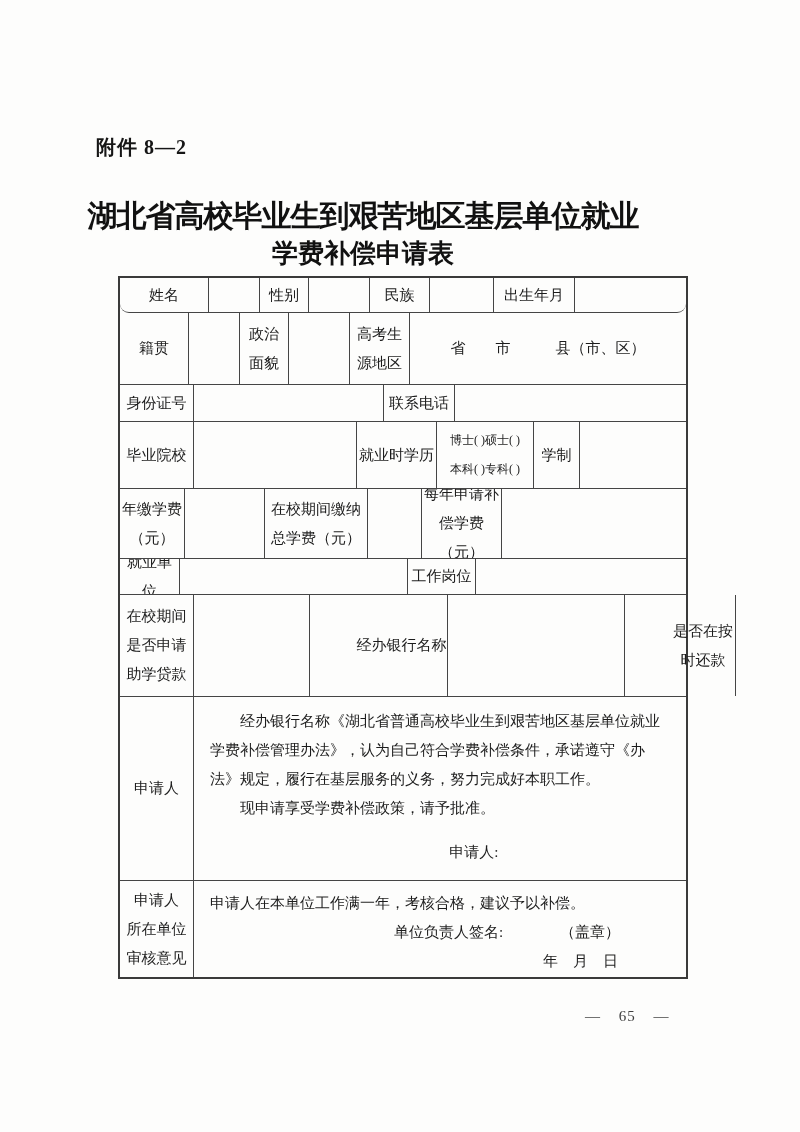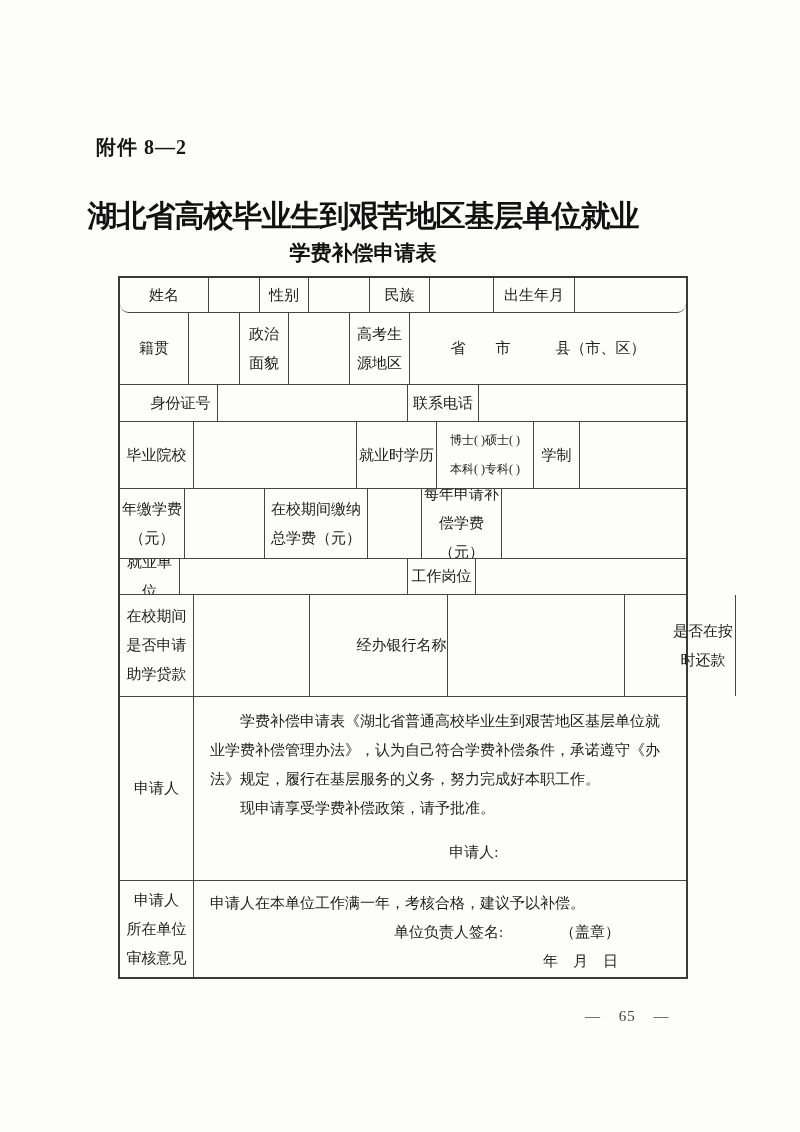"学费补偿申请表" .title-line2 { font-size: 21px -> 26px }
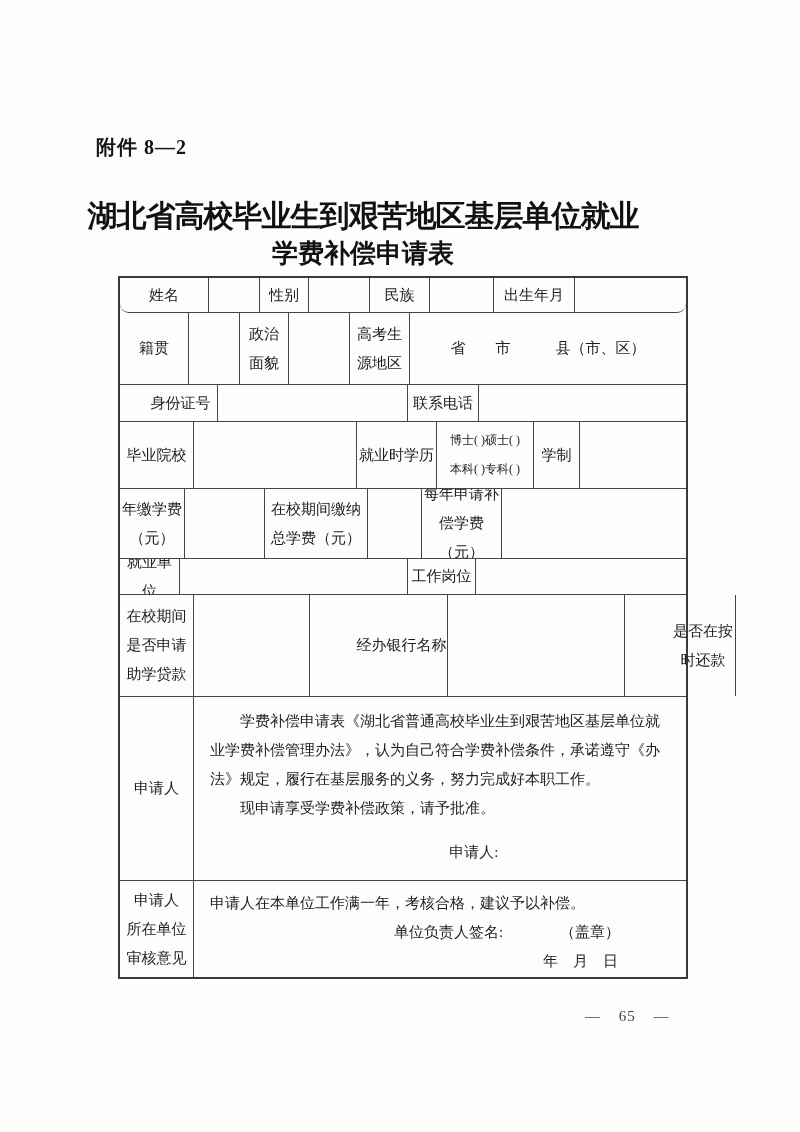"身份证号" .r3 { padding-left: 24px -> none }
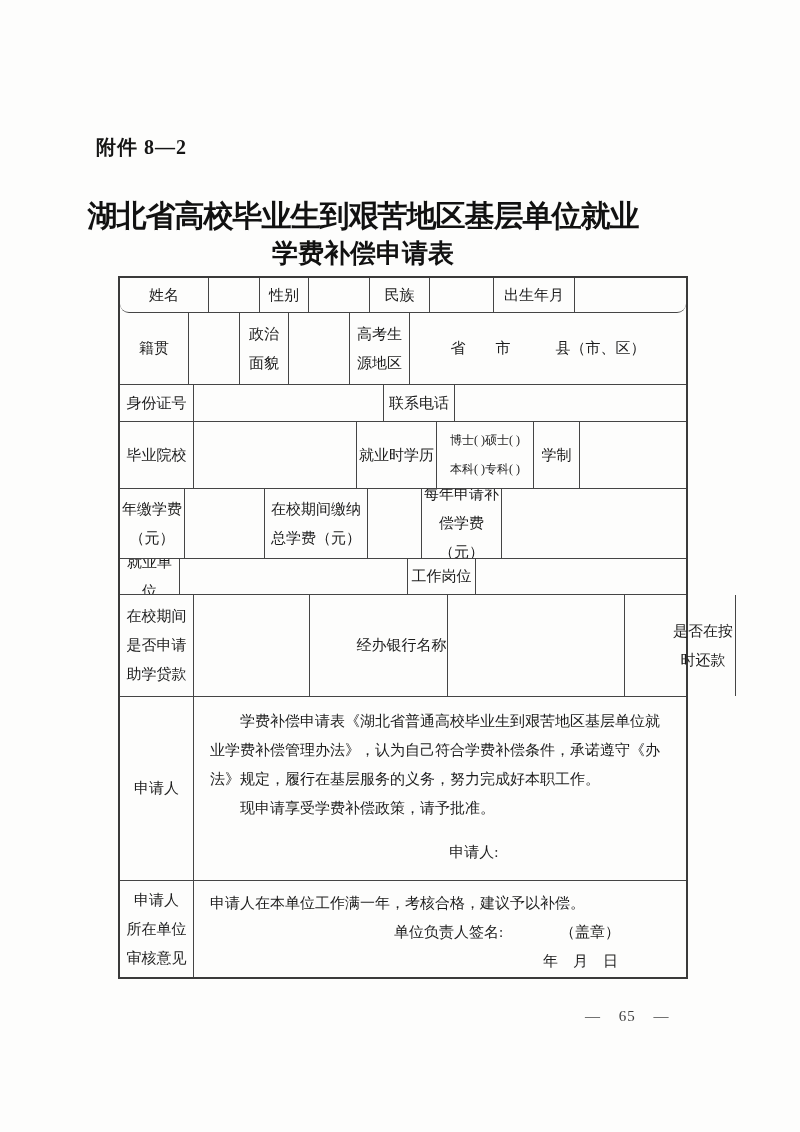"学费补偿申请表《湖北省普通高校毕业生到艰苦地区基层单位就业学费补偿管理办法》，认" p.indent { text: 学费补偿申请表 -> 经办银行名称 }
